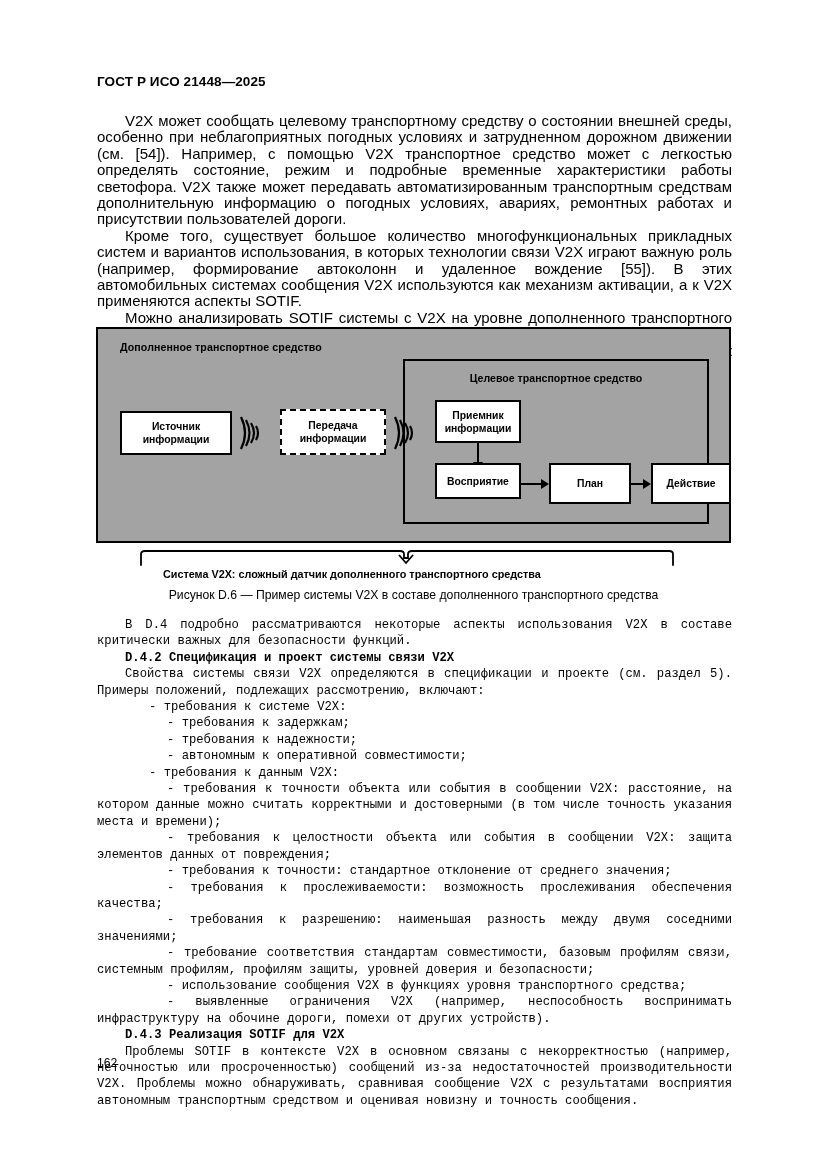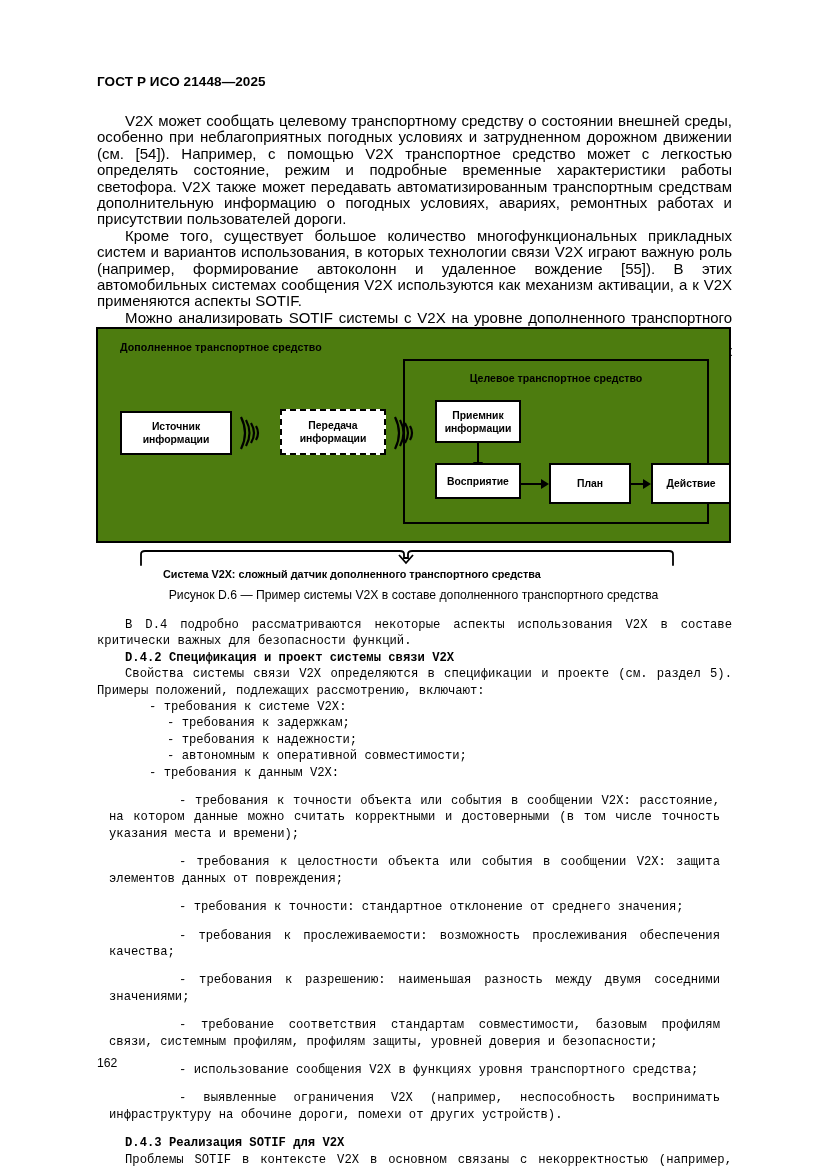"Дополненное транспортное средство" .diagram-outer { background: #4d7c0f -> #a3a3a3 }
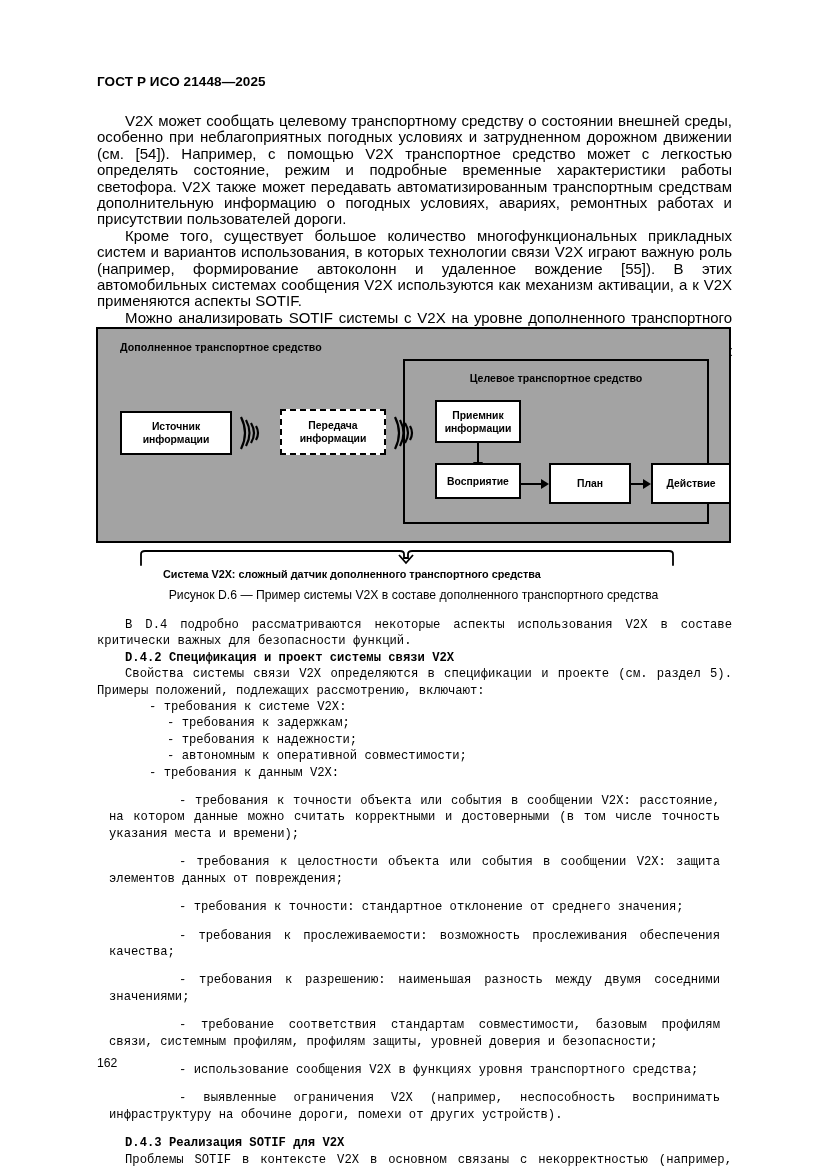"- требования к точности объекта" .li3 { margin: 12px -> 0 }
